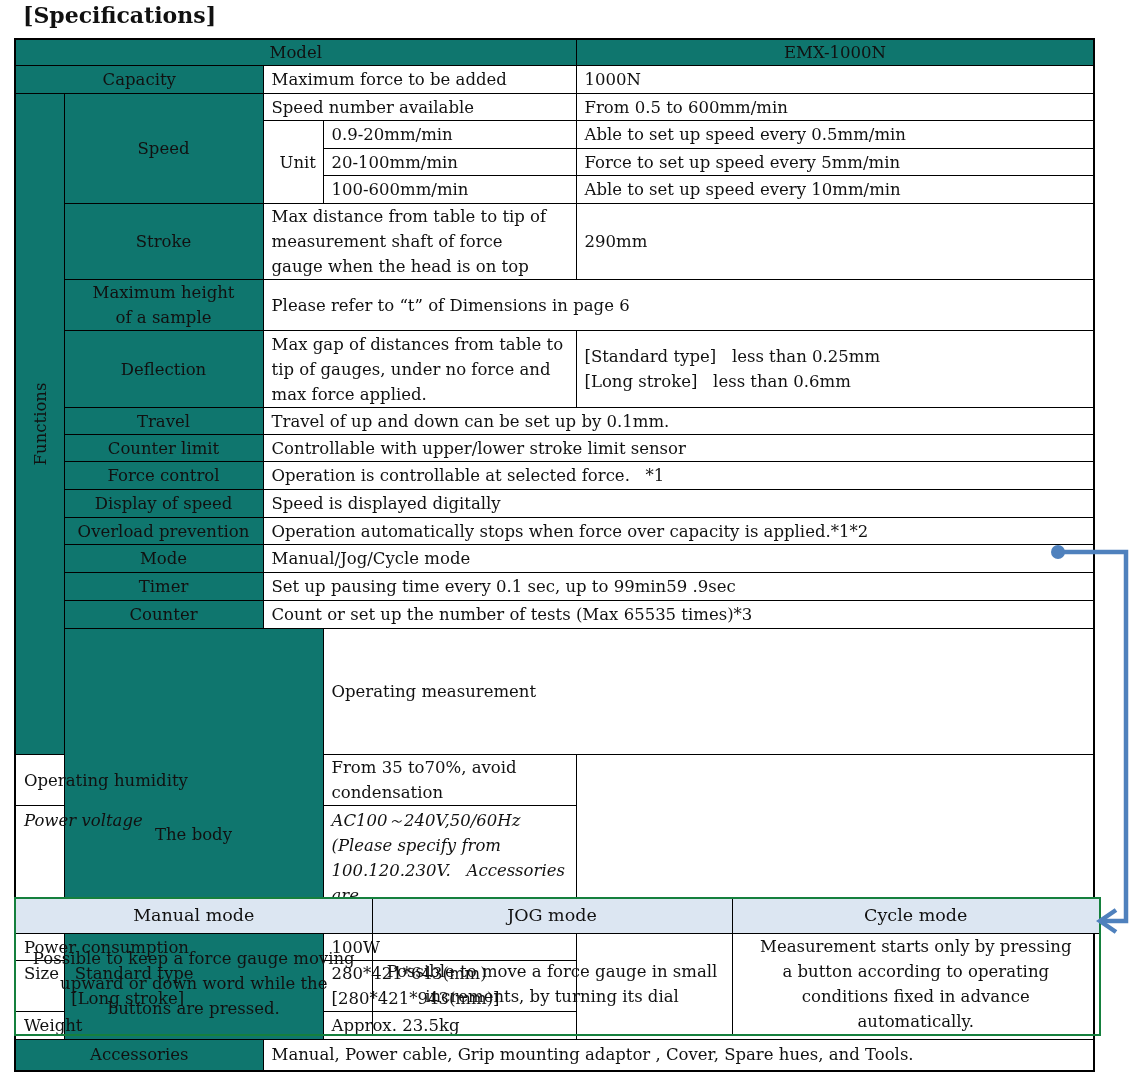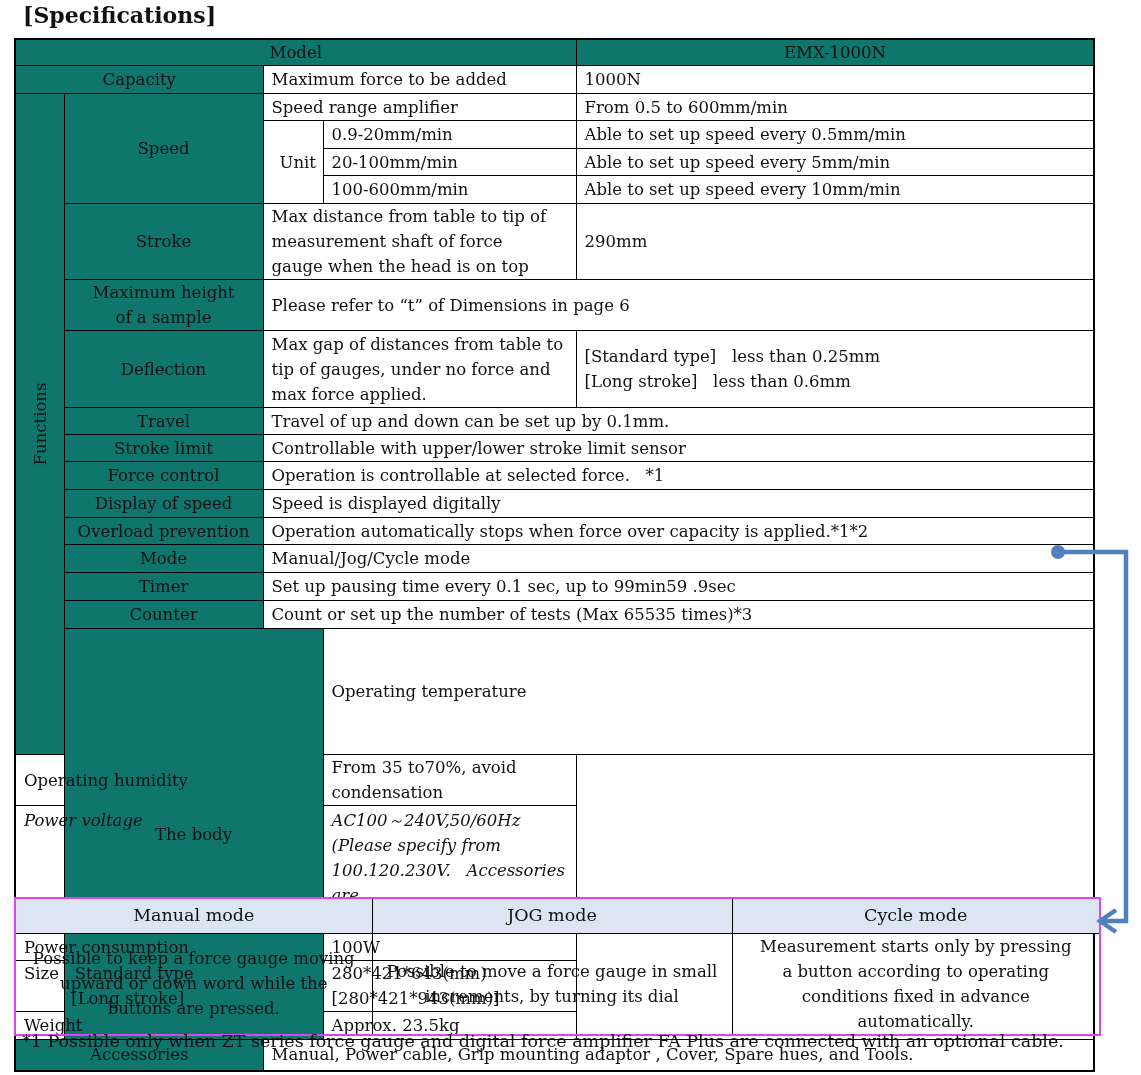"Speed range amplifier" td { text: range amplifier -> number available }
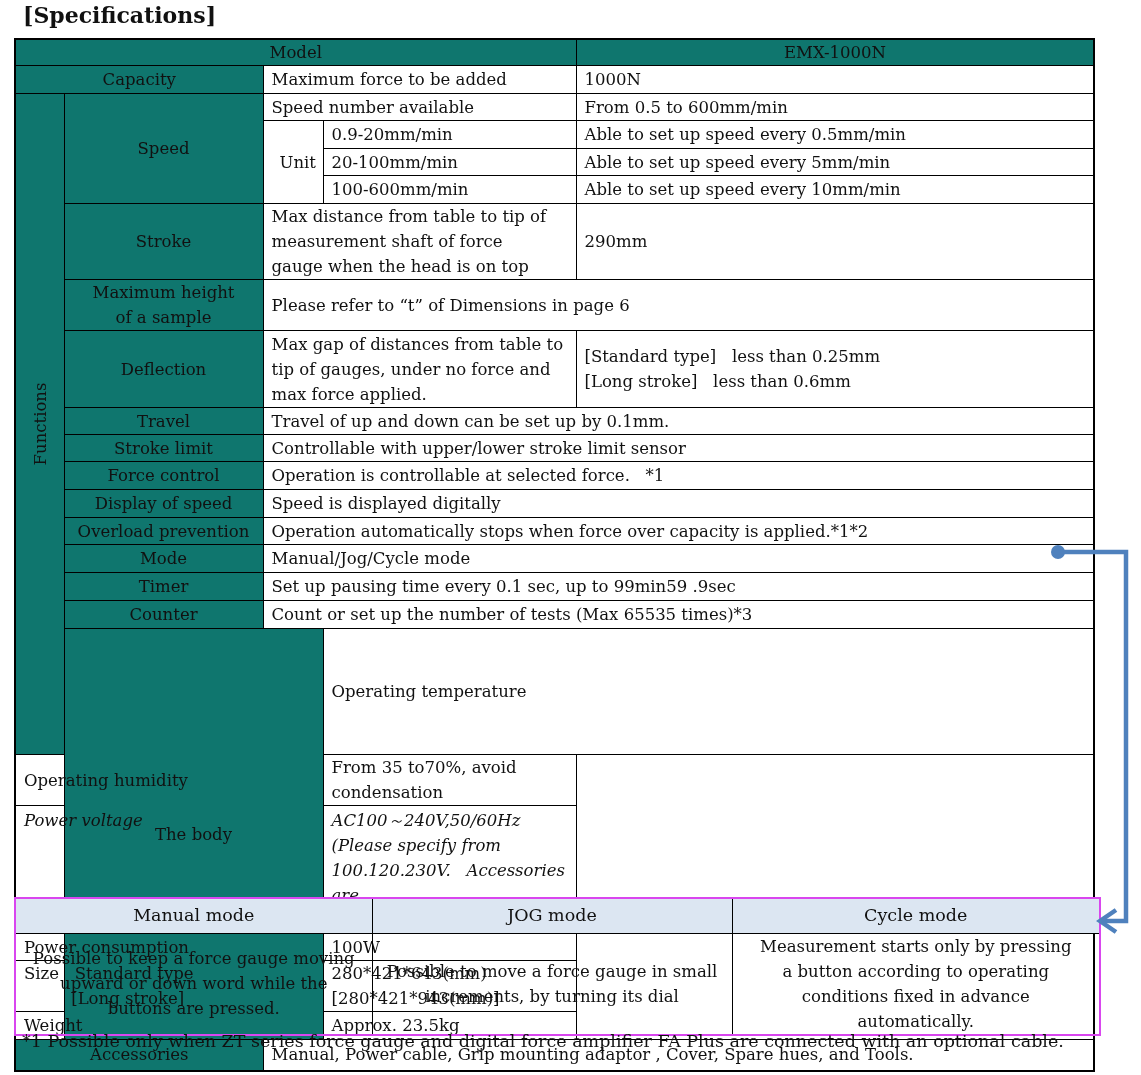"Able to set up speed every 5mm/min" td { text: Able -> Force }
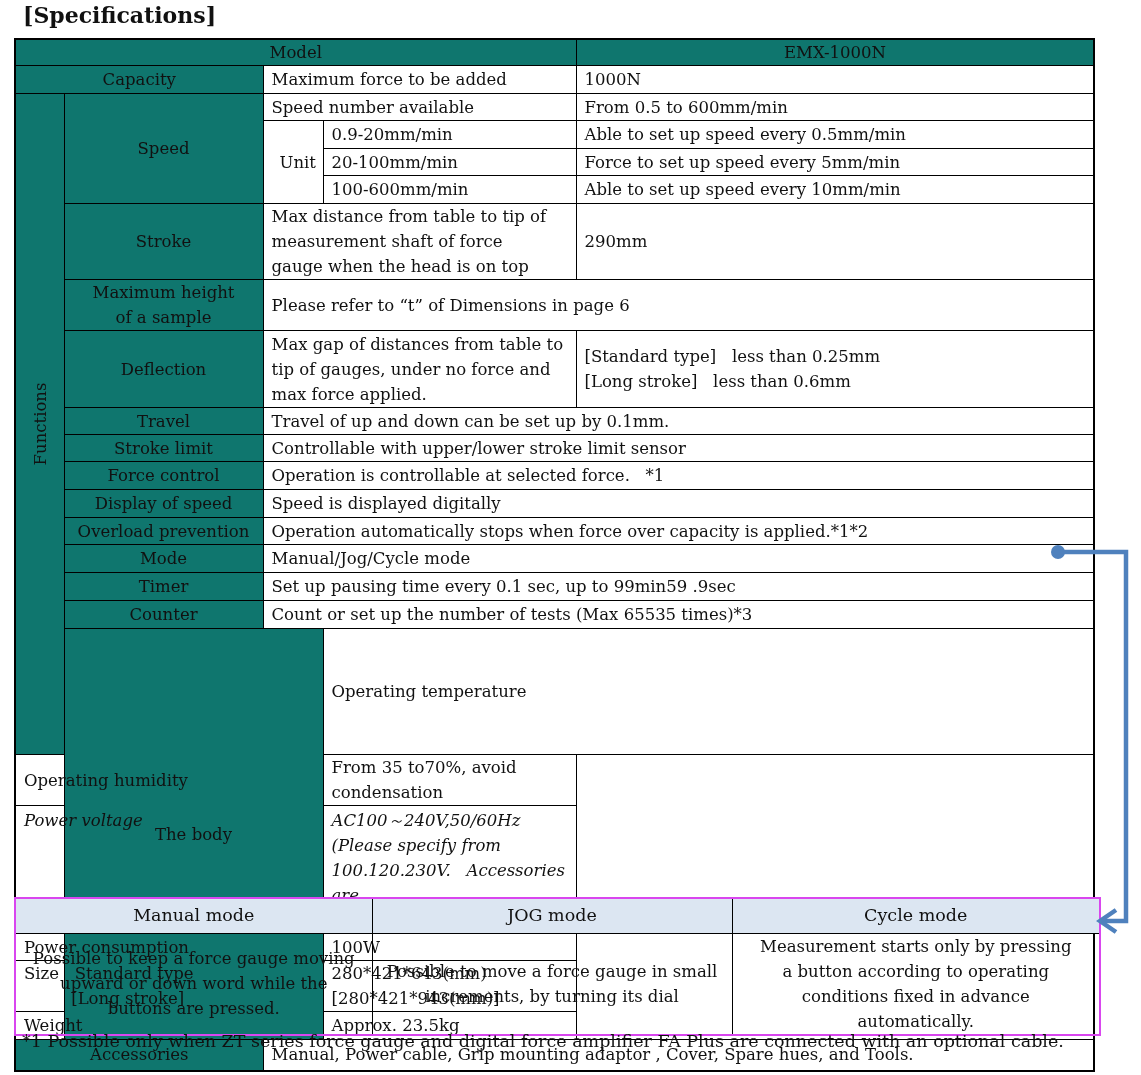"Stroke limit" td.hdr { text: Stroke -> Counter }
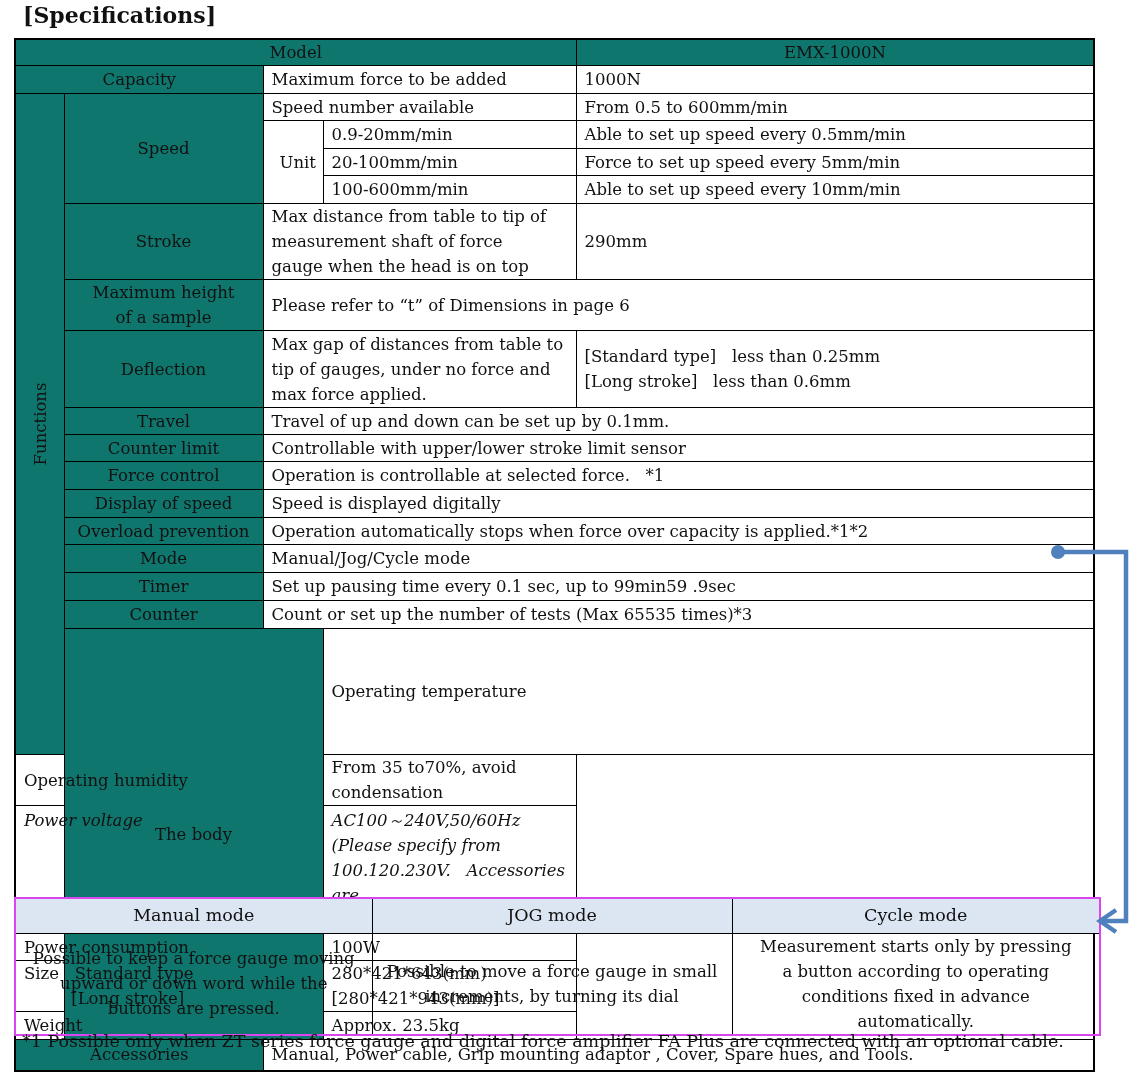"Operating temperature" td { text: temperature -> measurement }
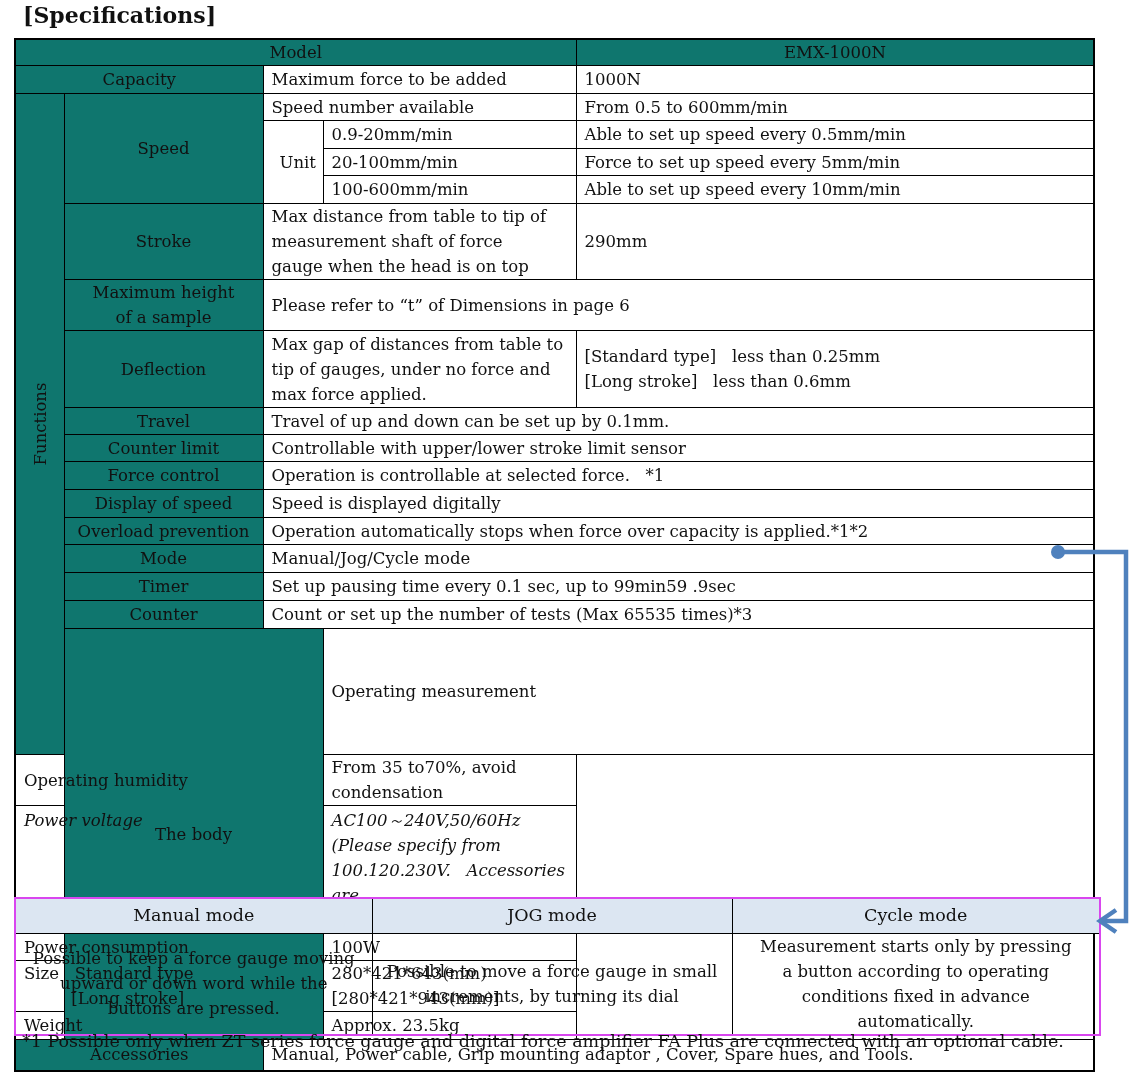"Manual mode" #modes-table { border: 2px solid #d946ef -> 2px solid #15803d }
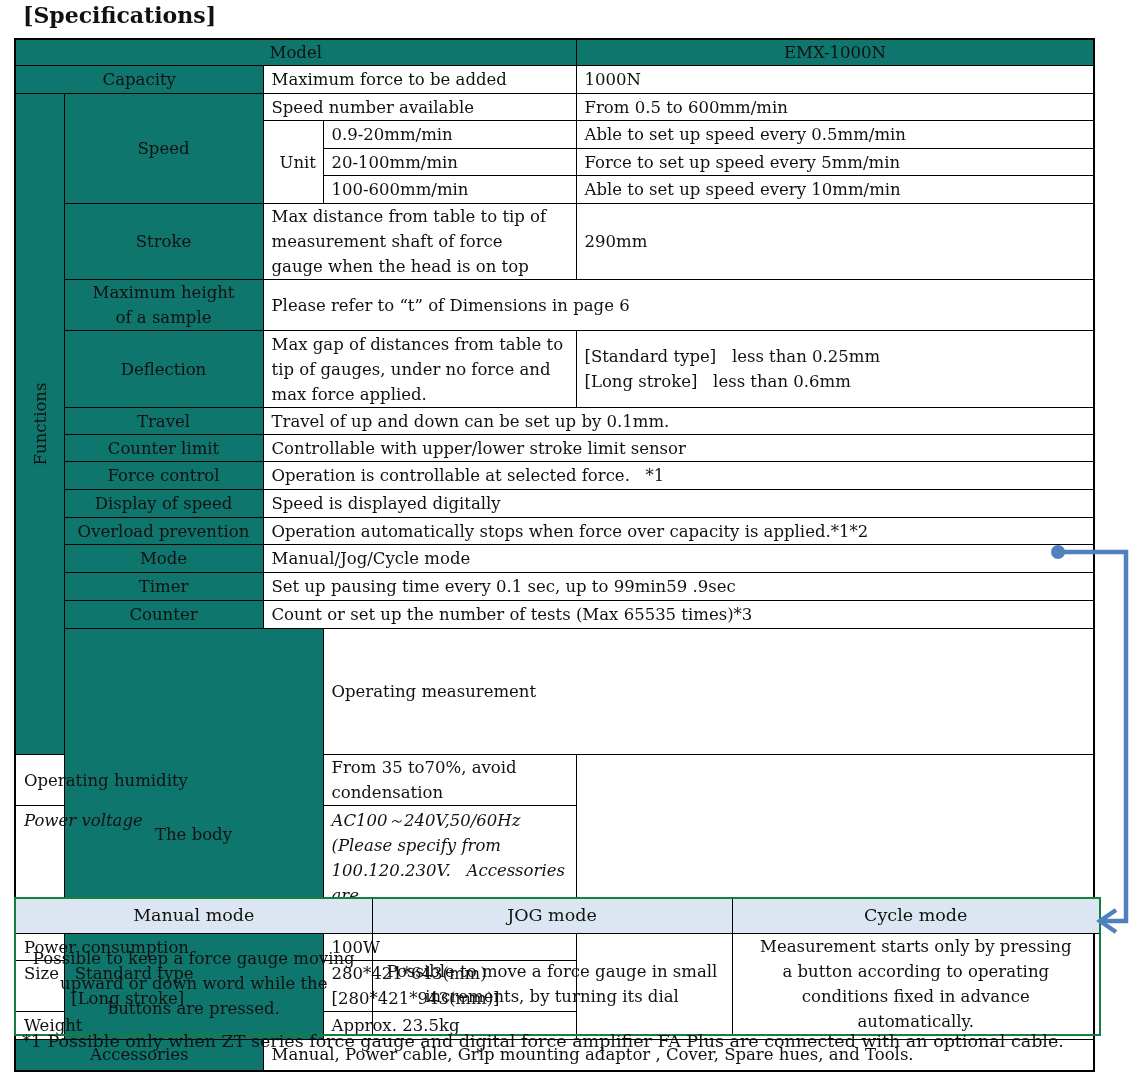"*1 Possible only when ZT" div { html: <div>*1 Possible only when ZT series force gauge and digital force amplifier FA Plus are connected with an optional cable.</div> -> none }
